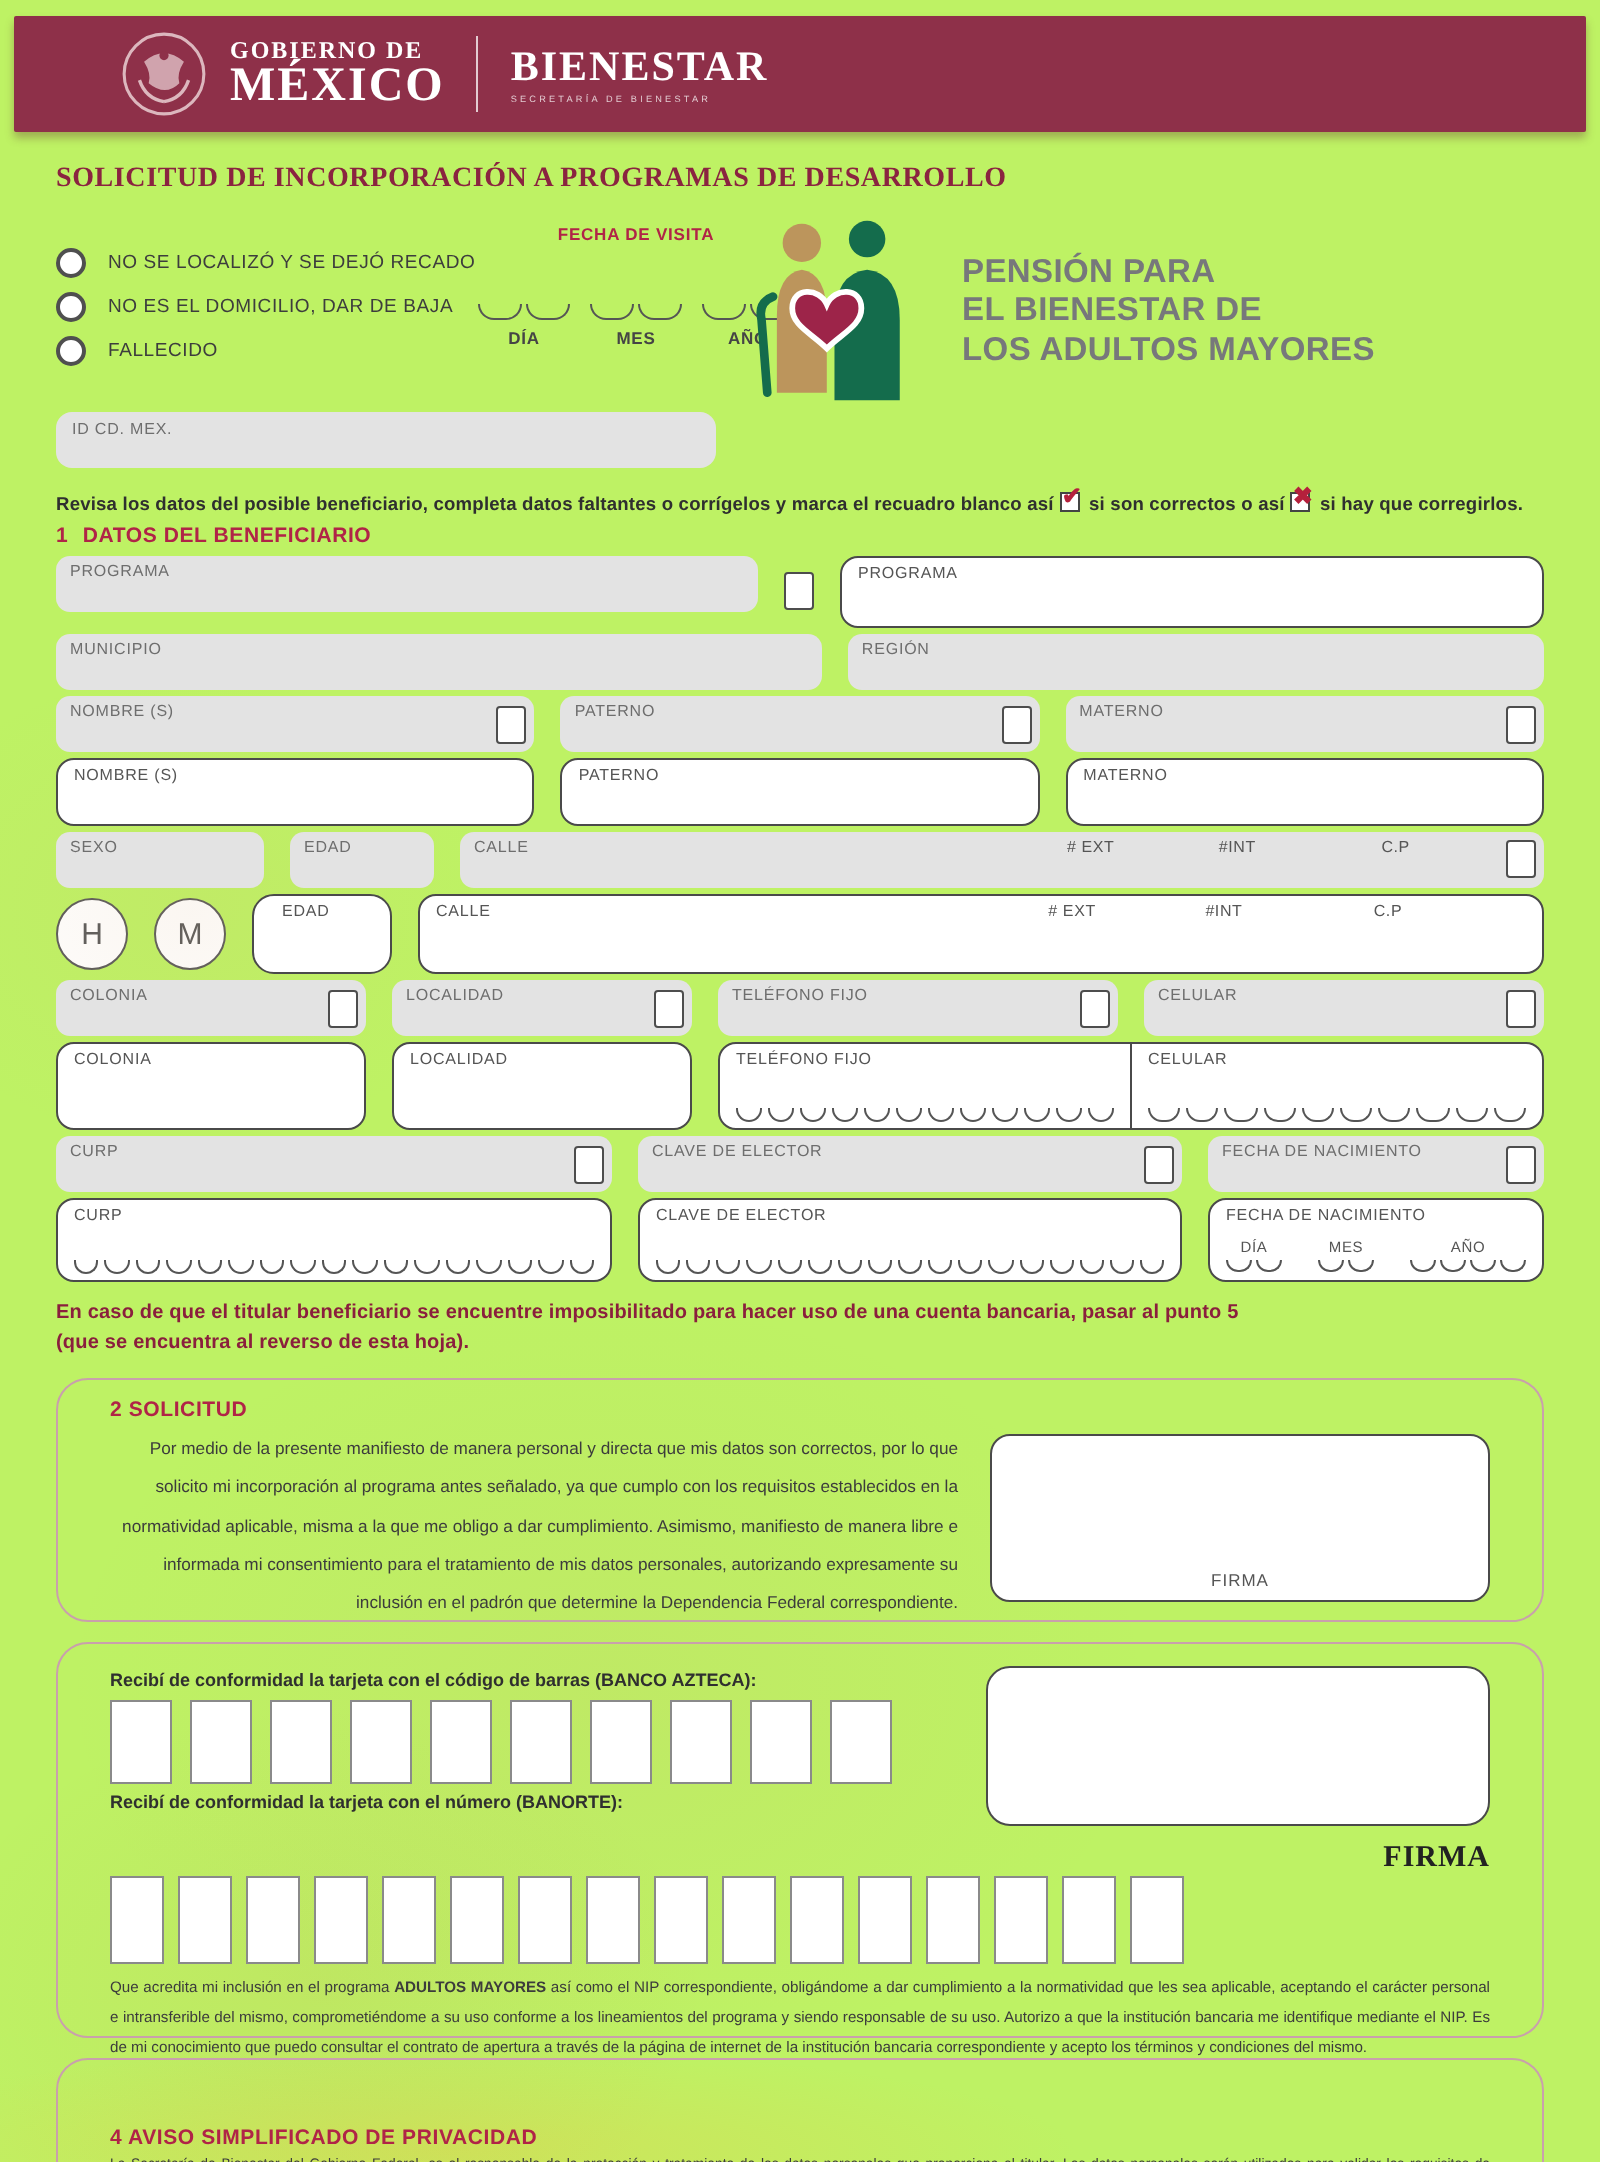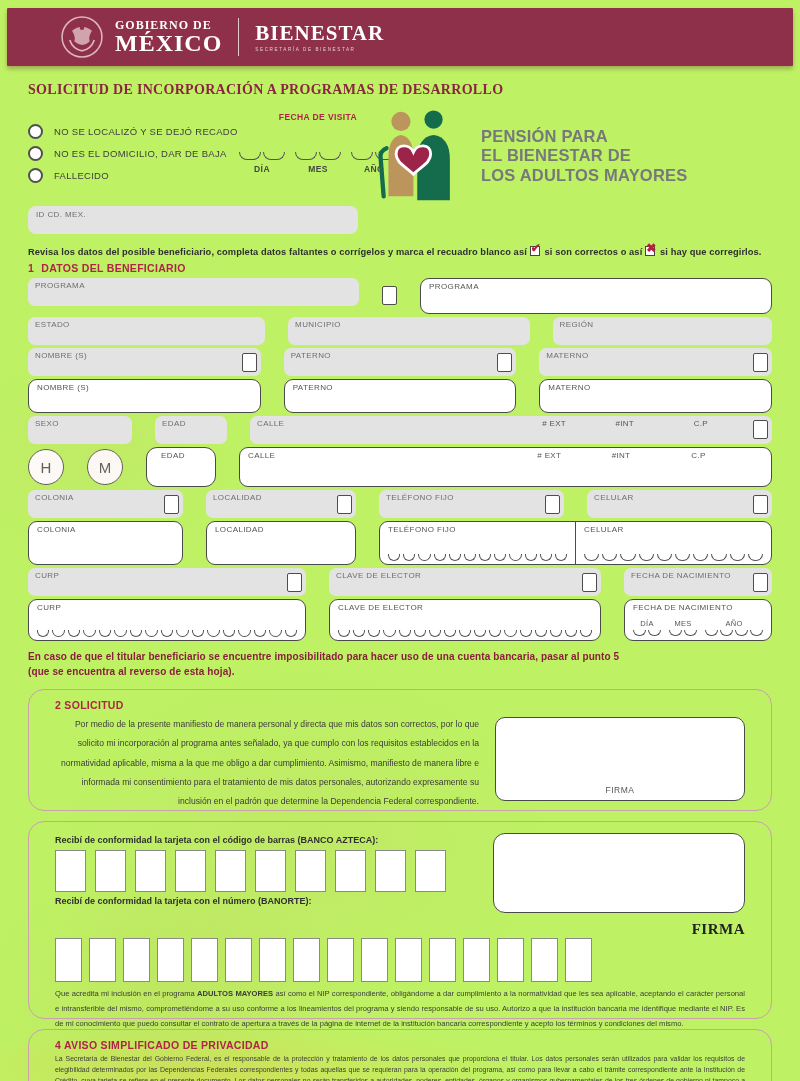"PROGRAMA" .frow { gap: 23px -> 13px }
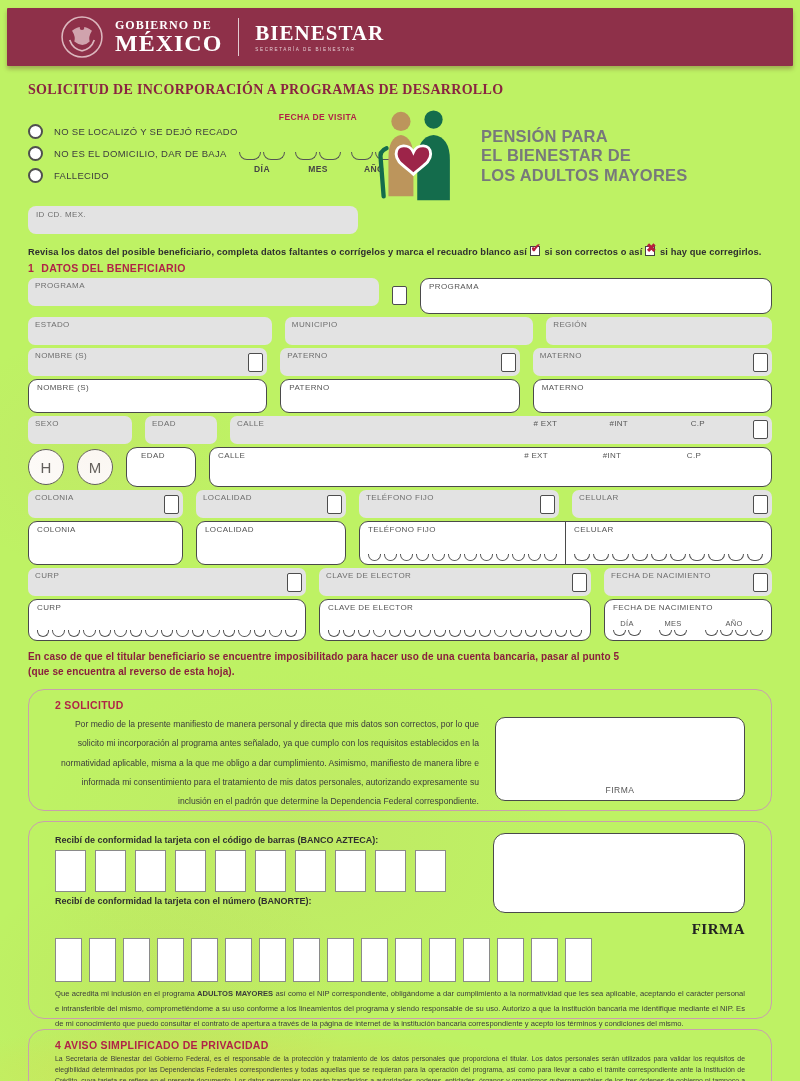"ESTADO" div.gbox { html: <div> <span>ESTADO</span> </div> -> none }
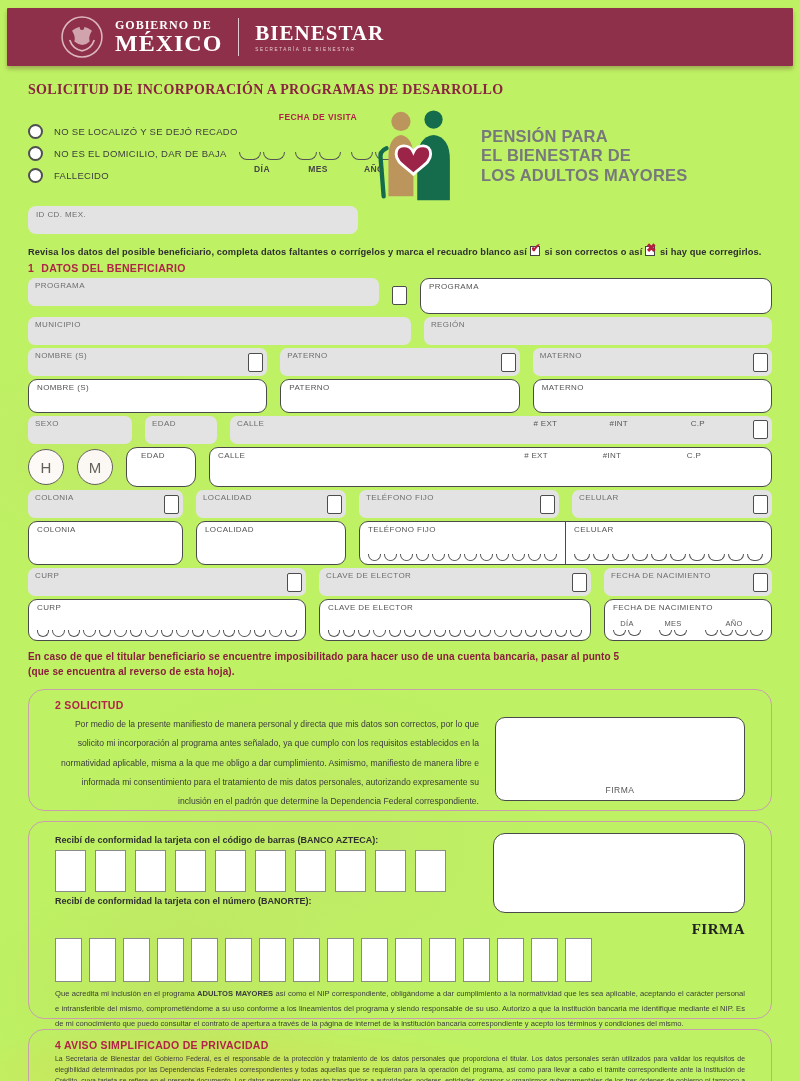"4 AVISO SIMPLIFICADO DE PRIVACIDAD" div.sec-title { margin-top: none -> 24px }
